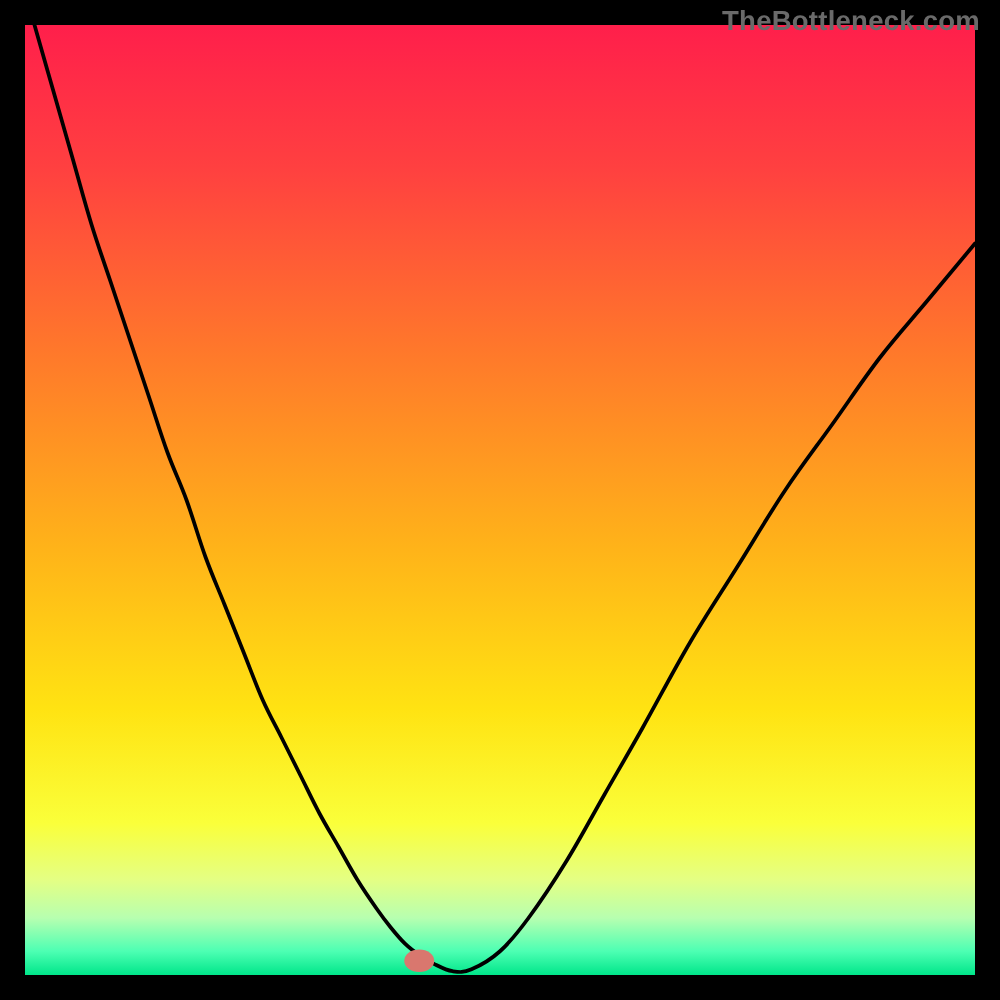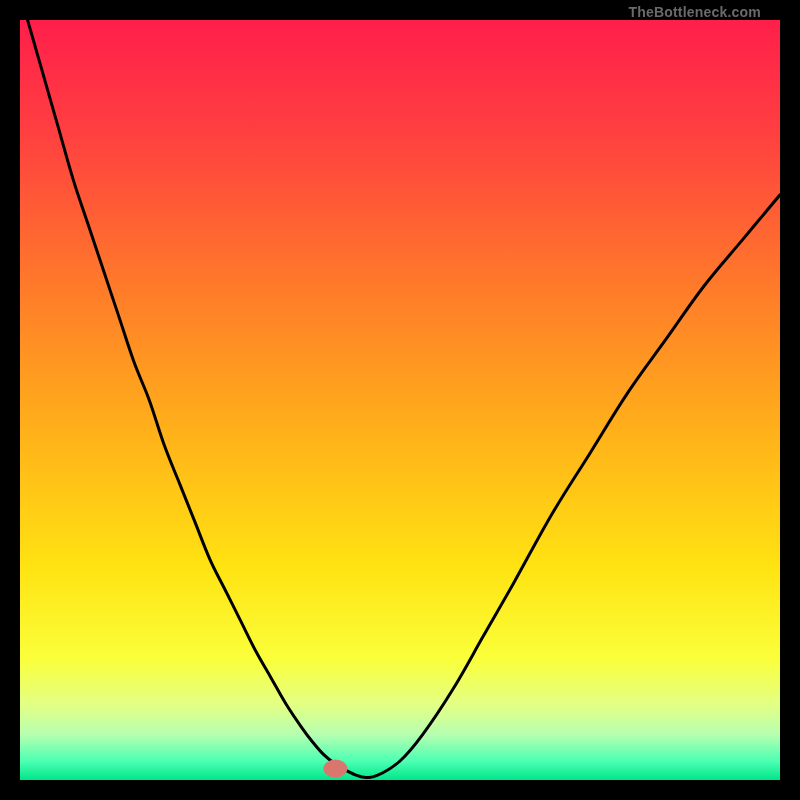"TheBottleneck.com" .watermark { font-size: 14px -> 22px; right: 39px -> 16px }
